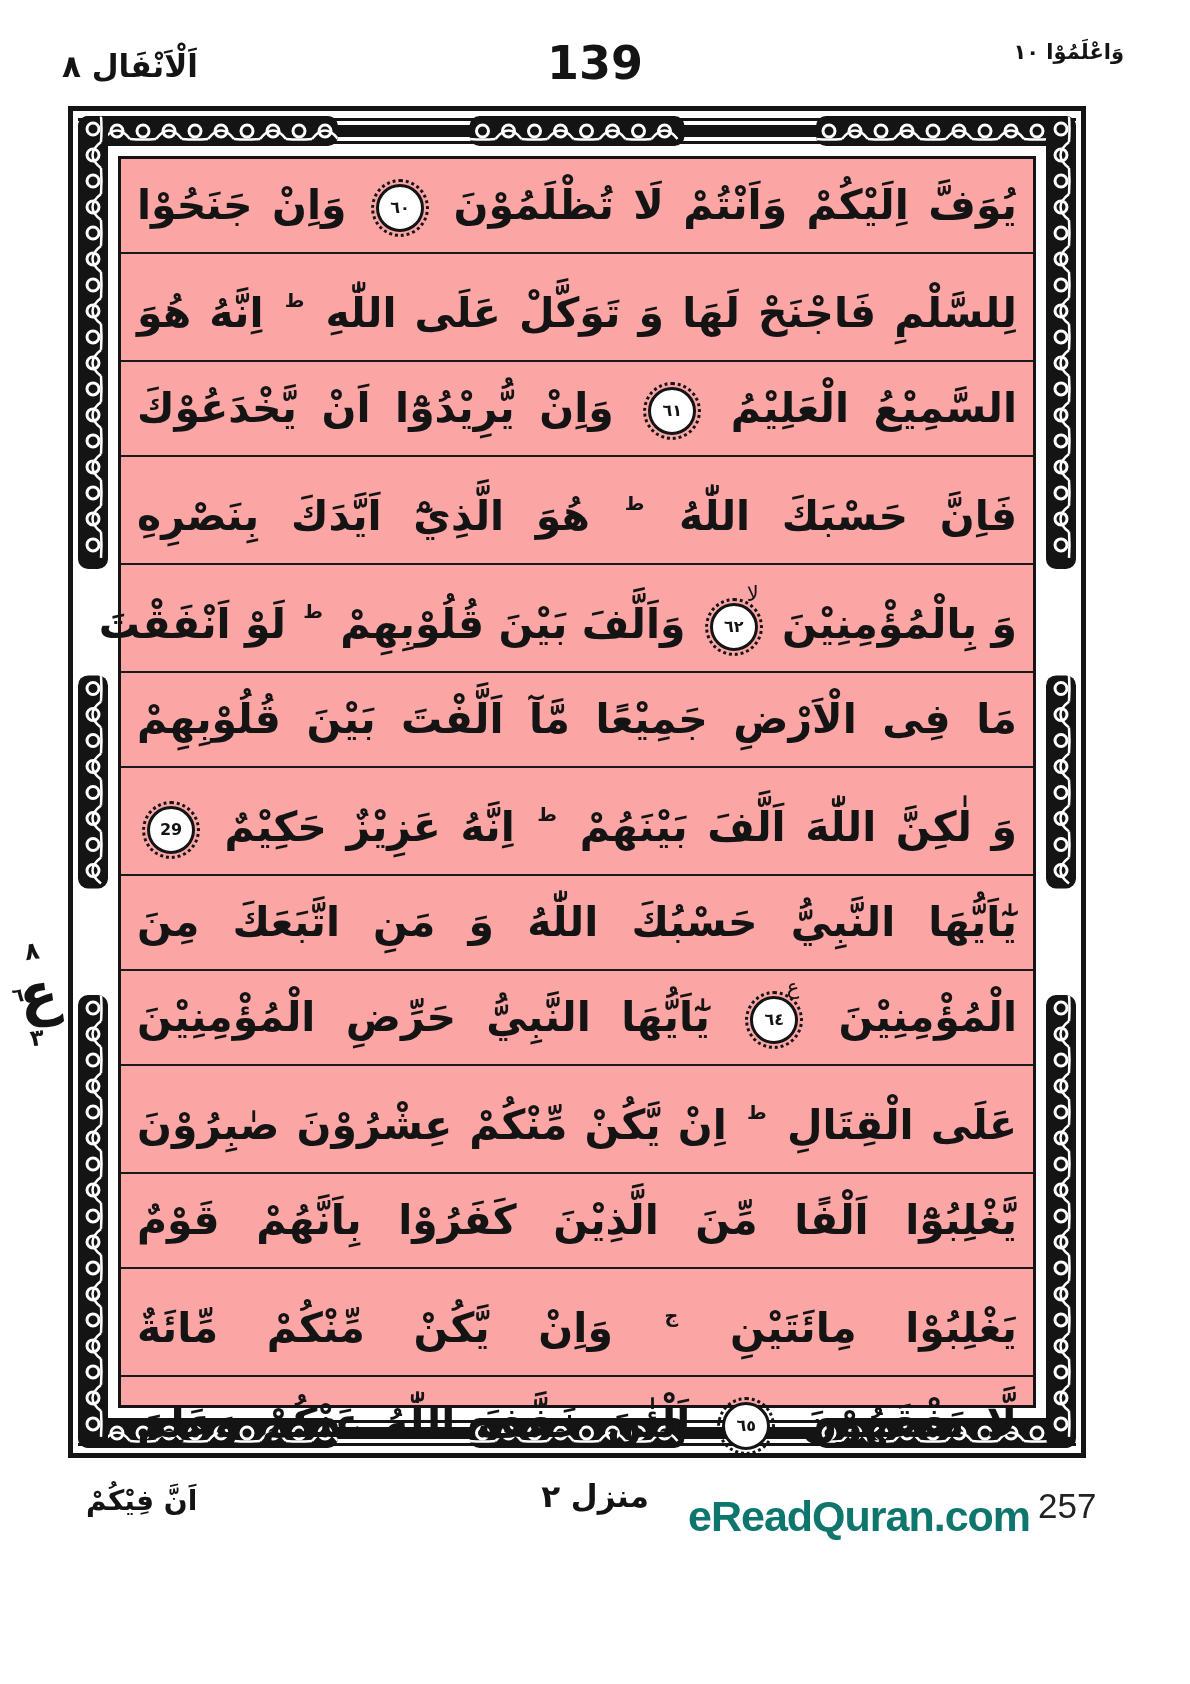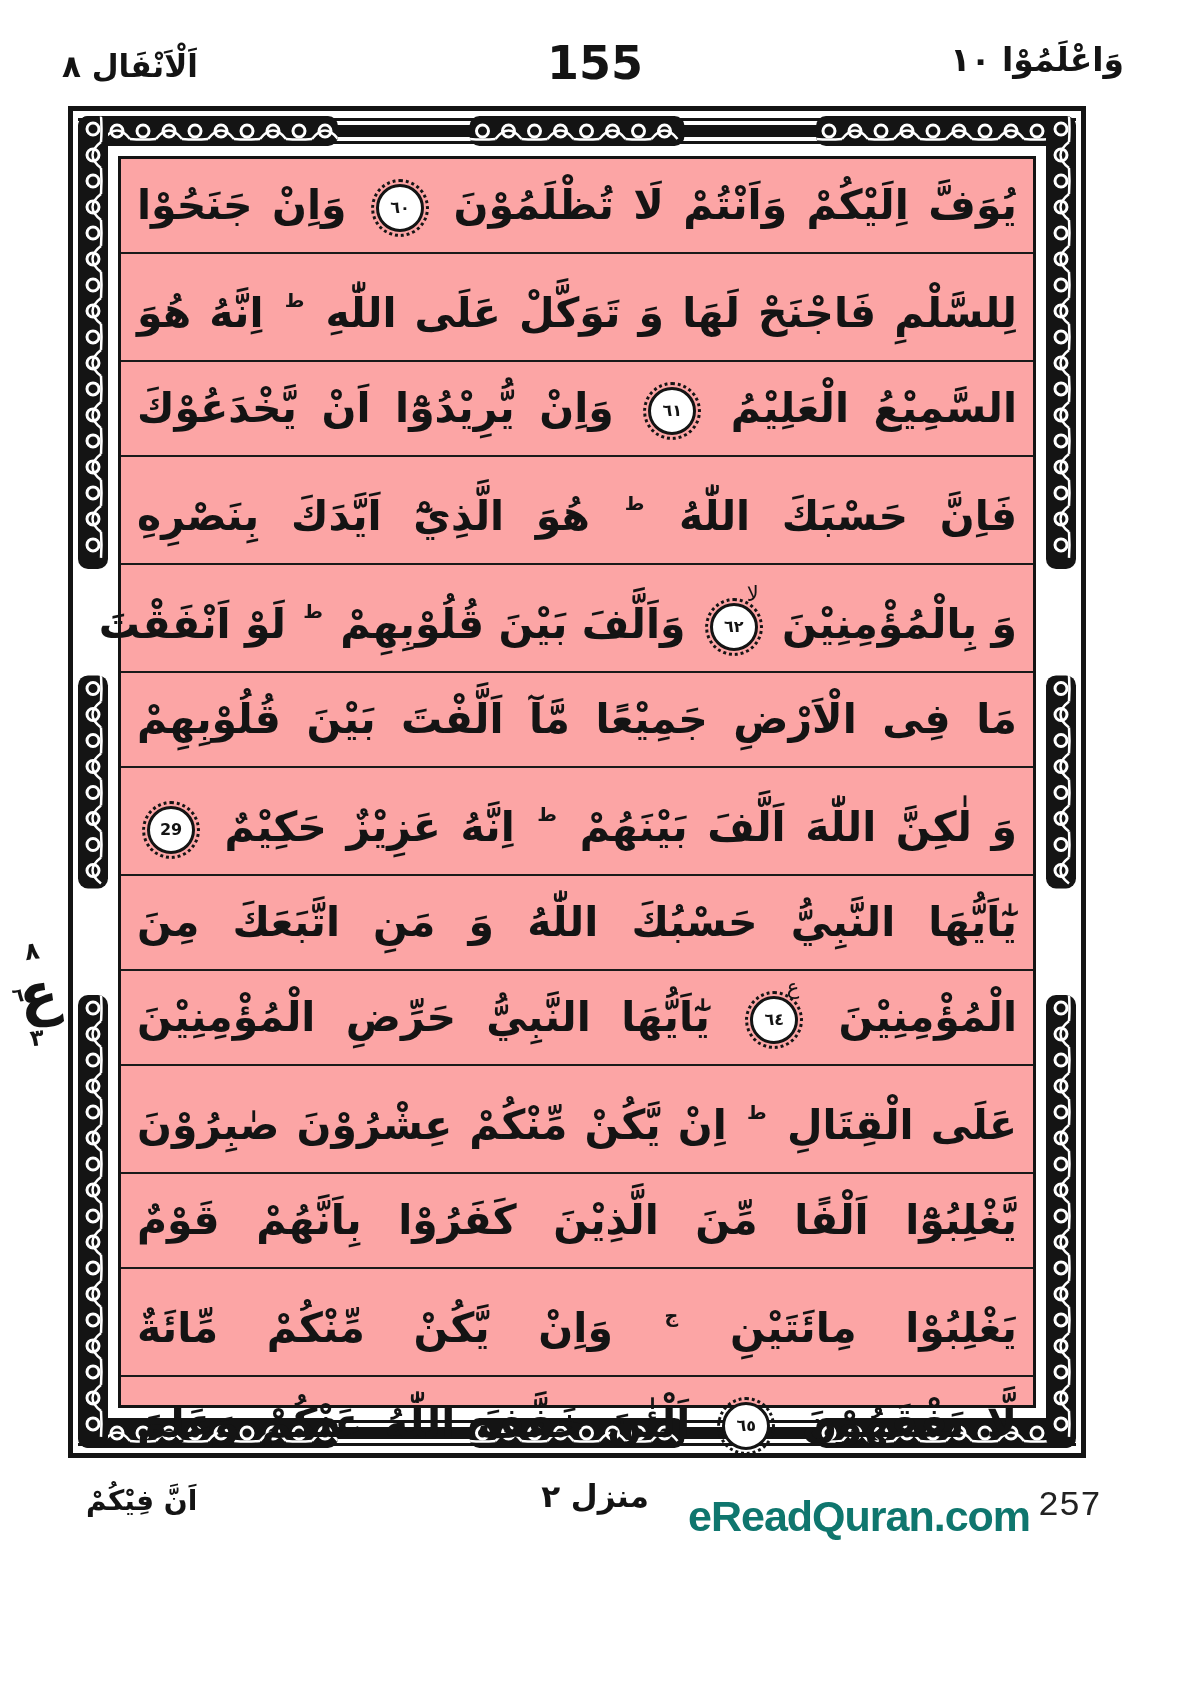"155" div.hdr-center { text: 155 -> 139 }
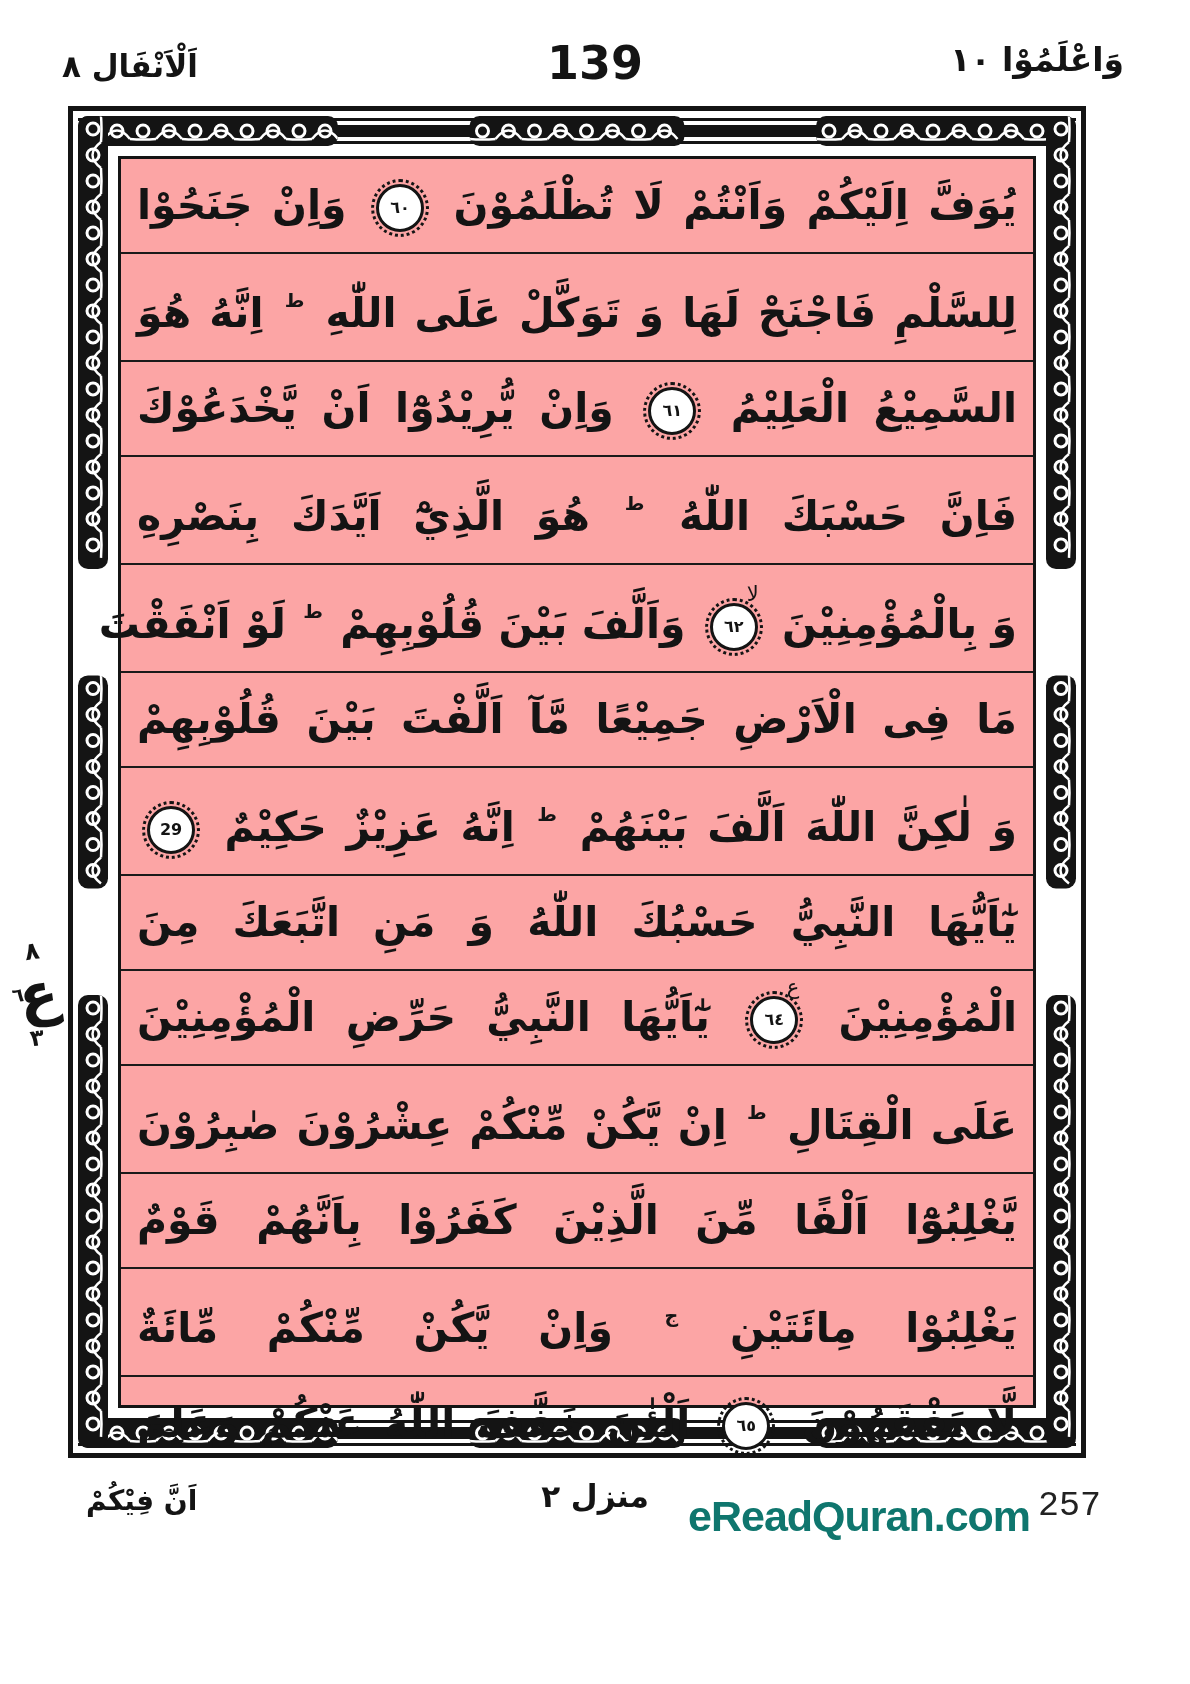"وَاعْلَمُوْا ١٠" .hdr-right { font-size: 33px -> 21px }
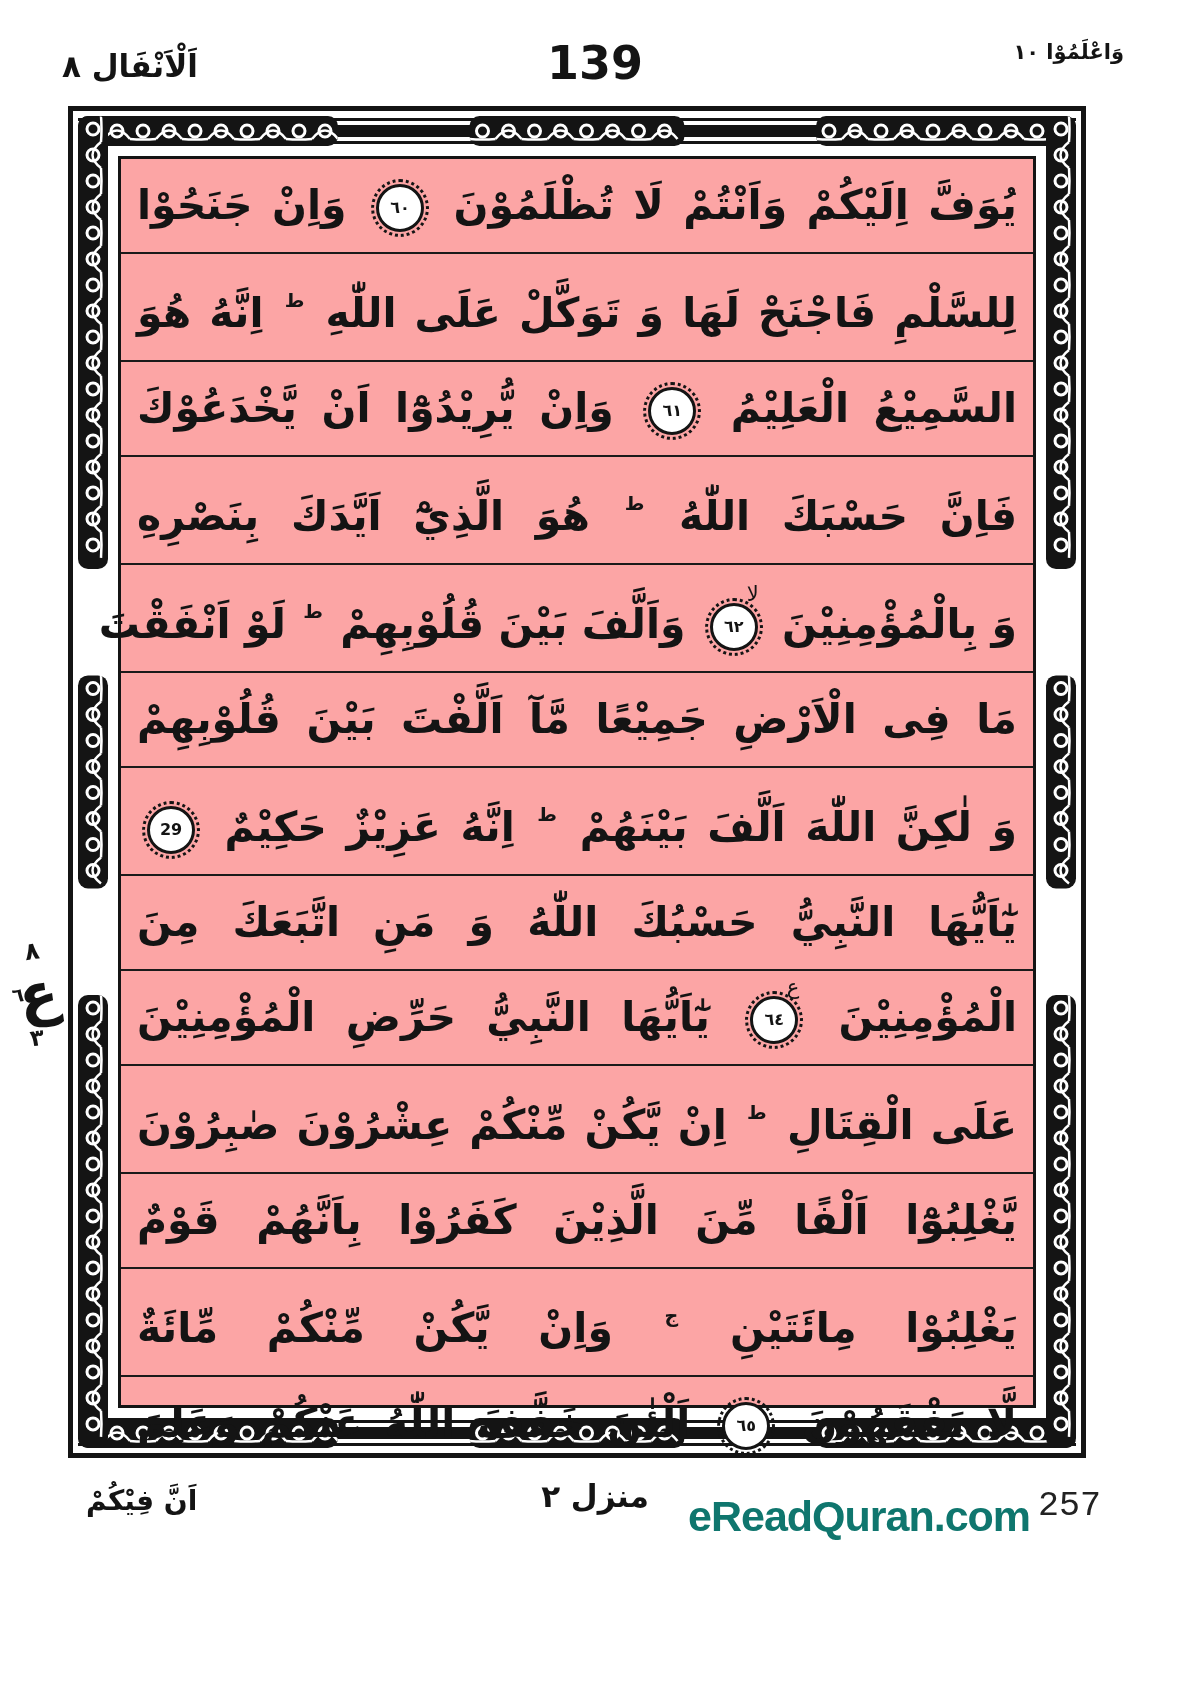"257" .pageno { font-family: Liberation Mono, monospace -> Liberation Sans, sans-serif }
